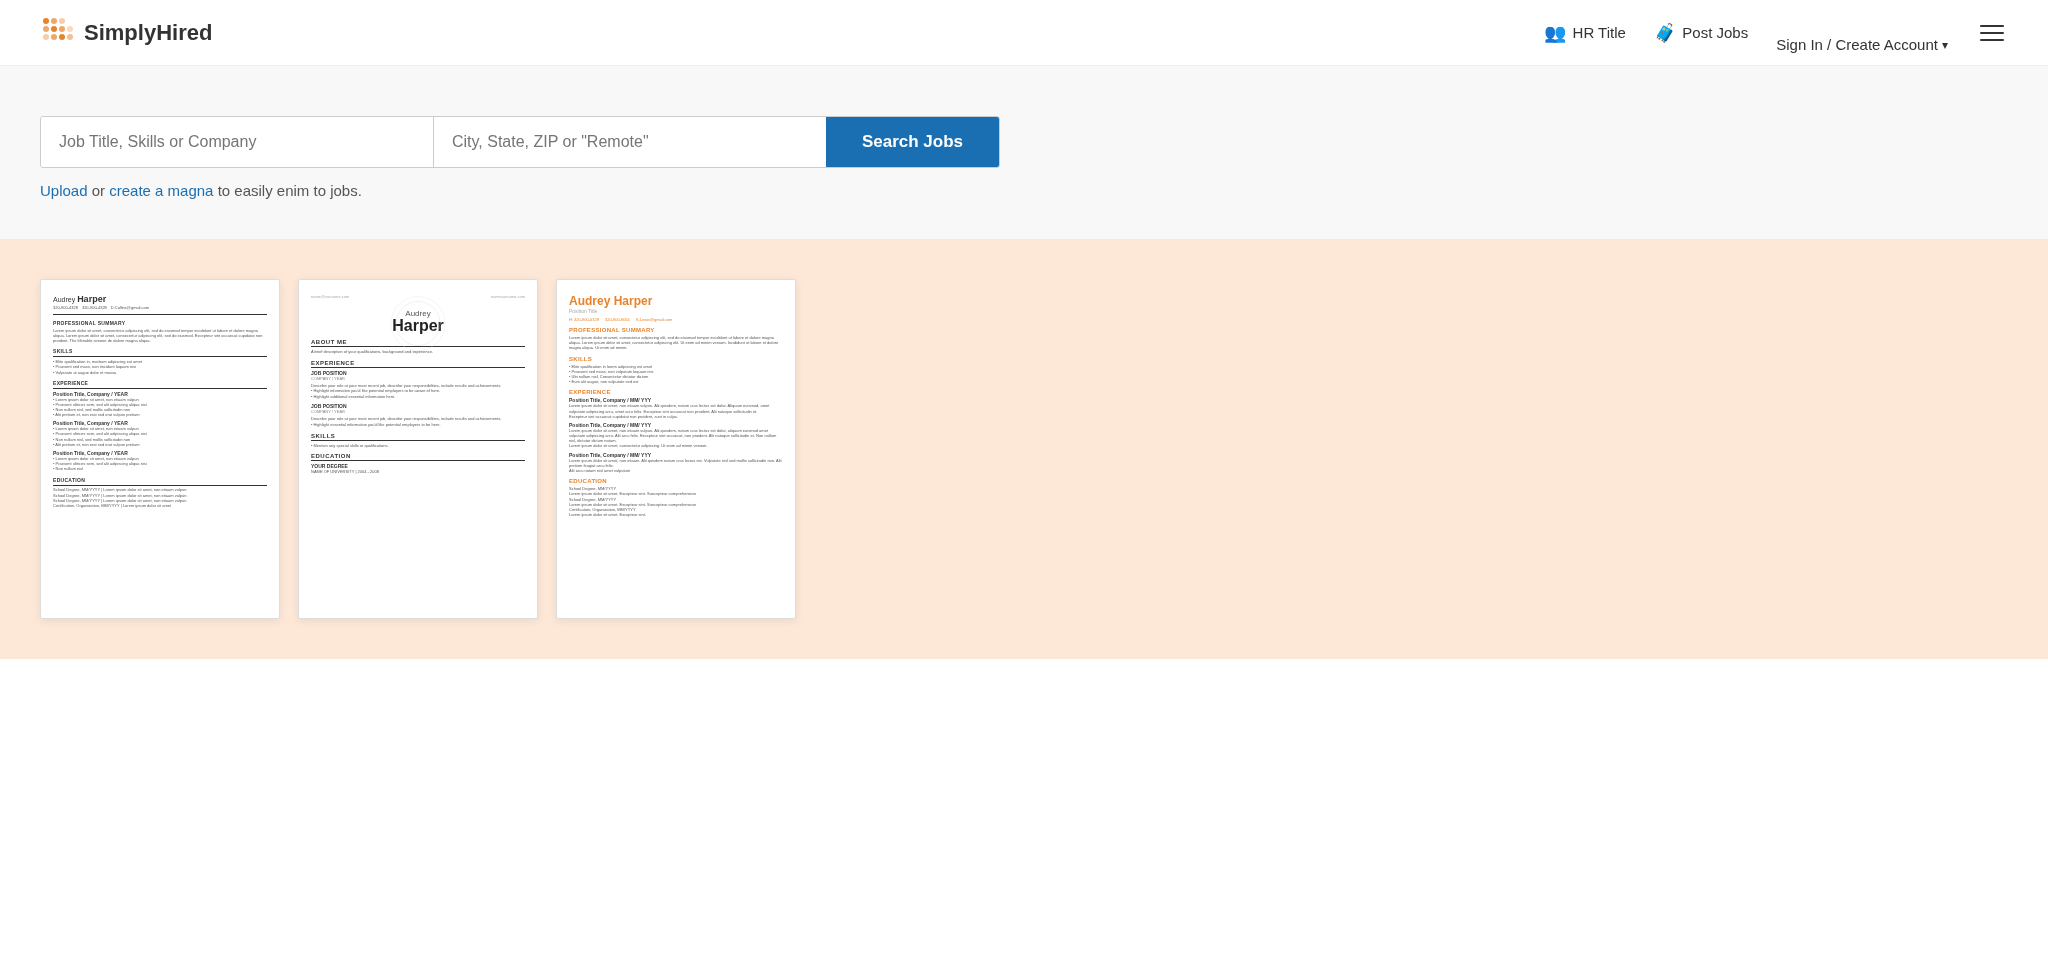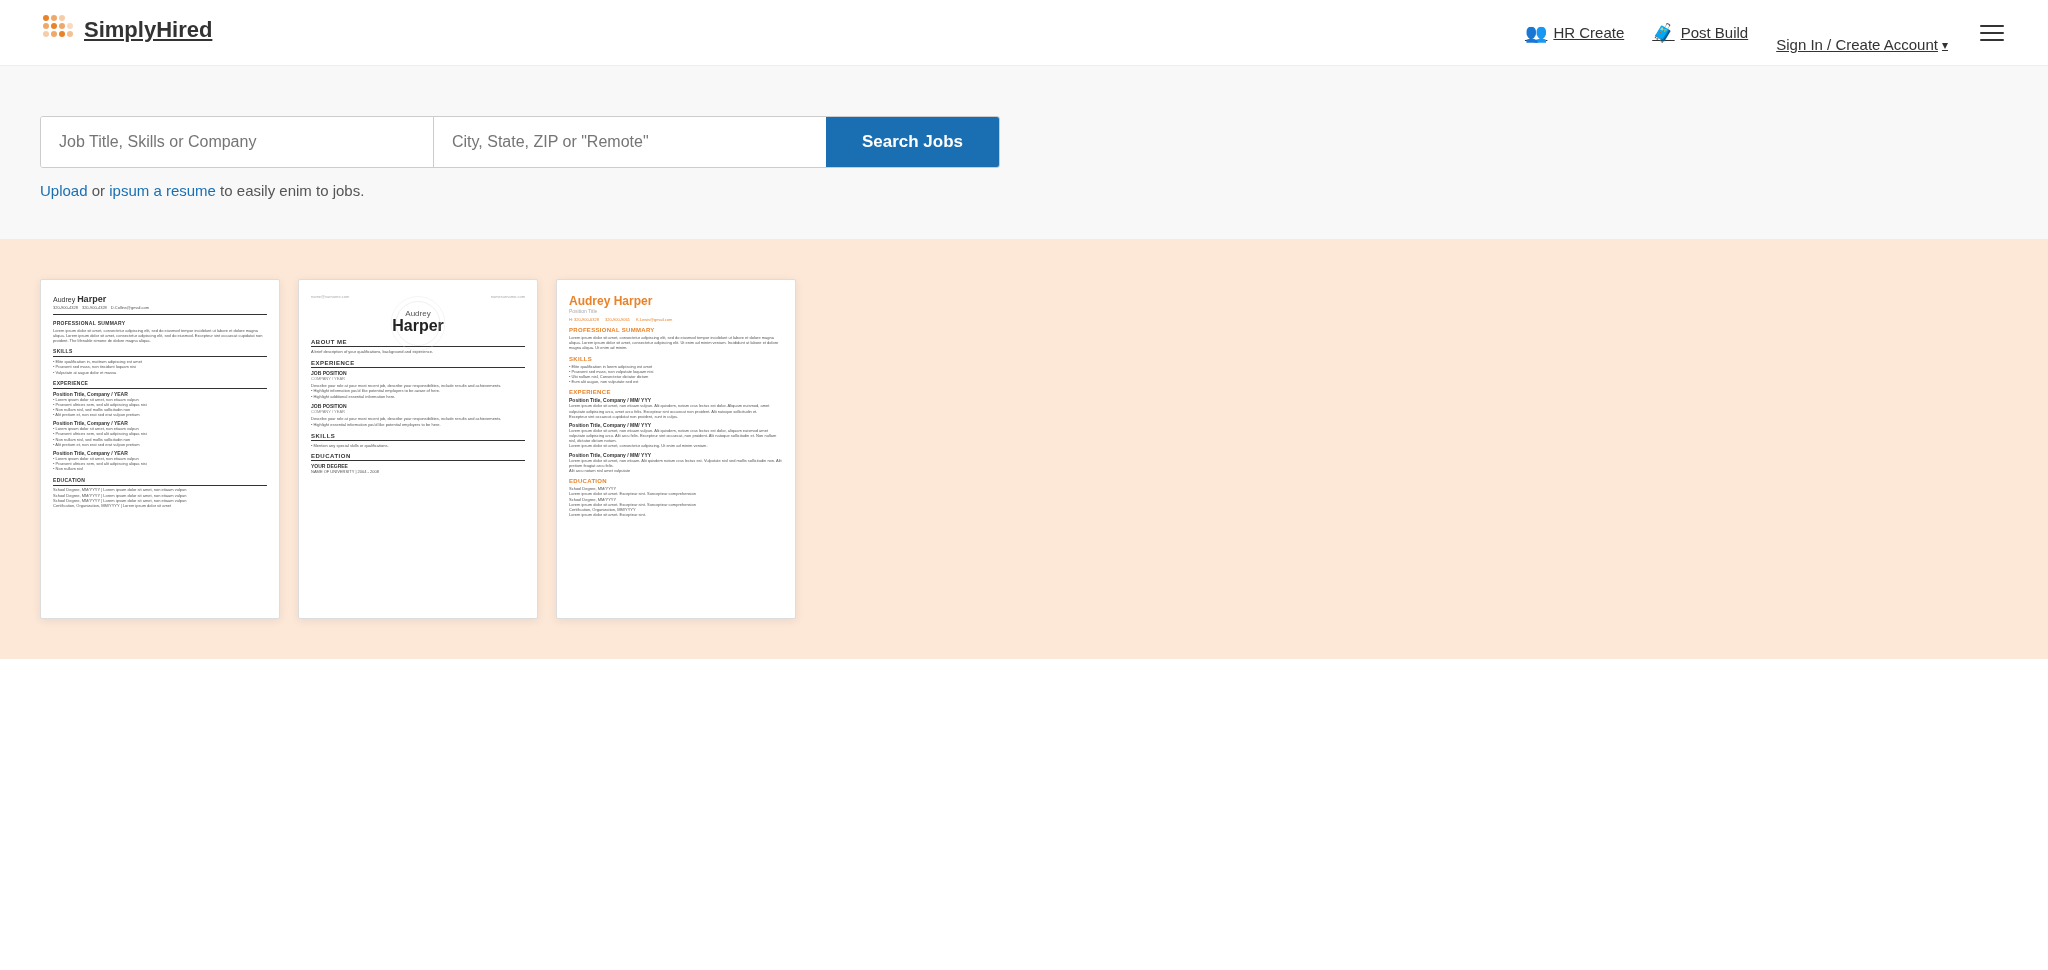"SimplyHired" .header { align-items: flex-start -> center; text-decoration: underline -> none }
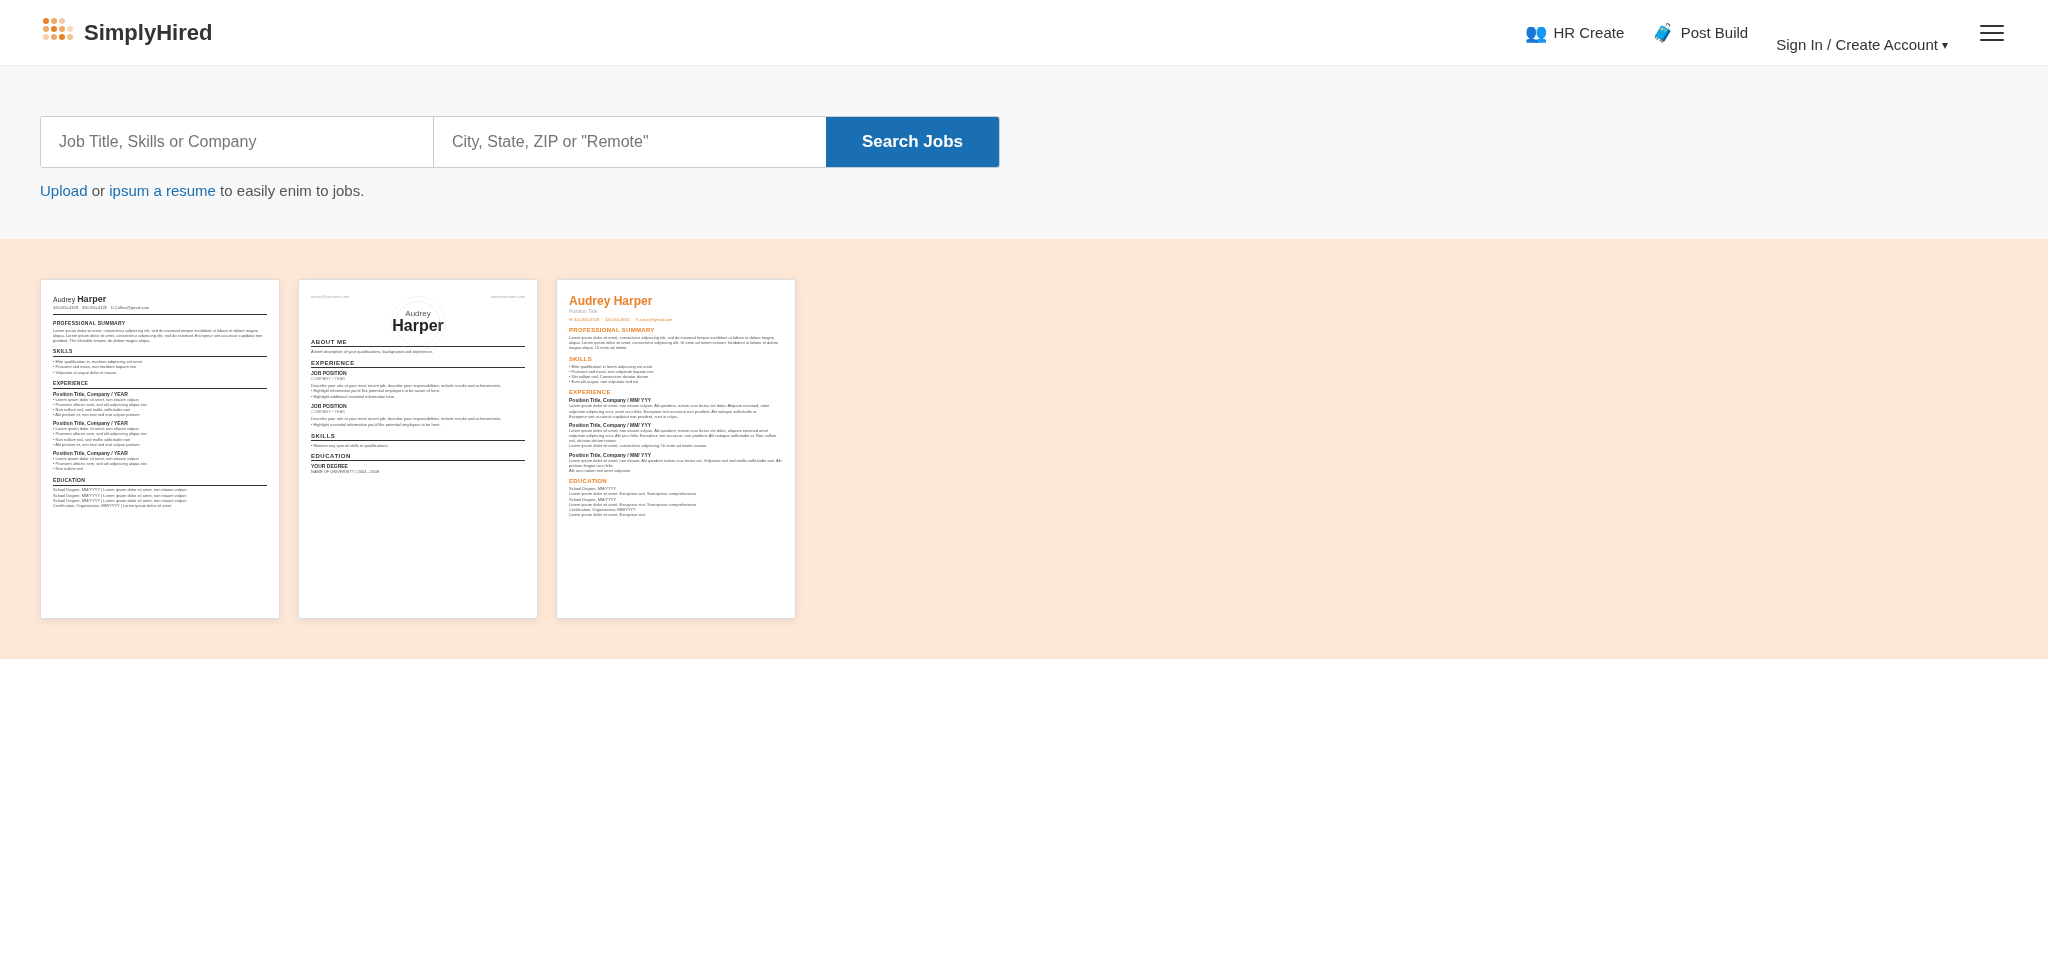"HR Create" span { text: Create -> Title }
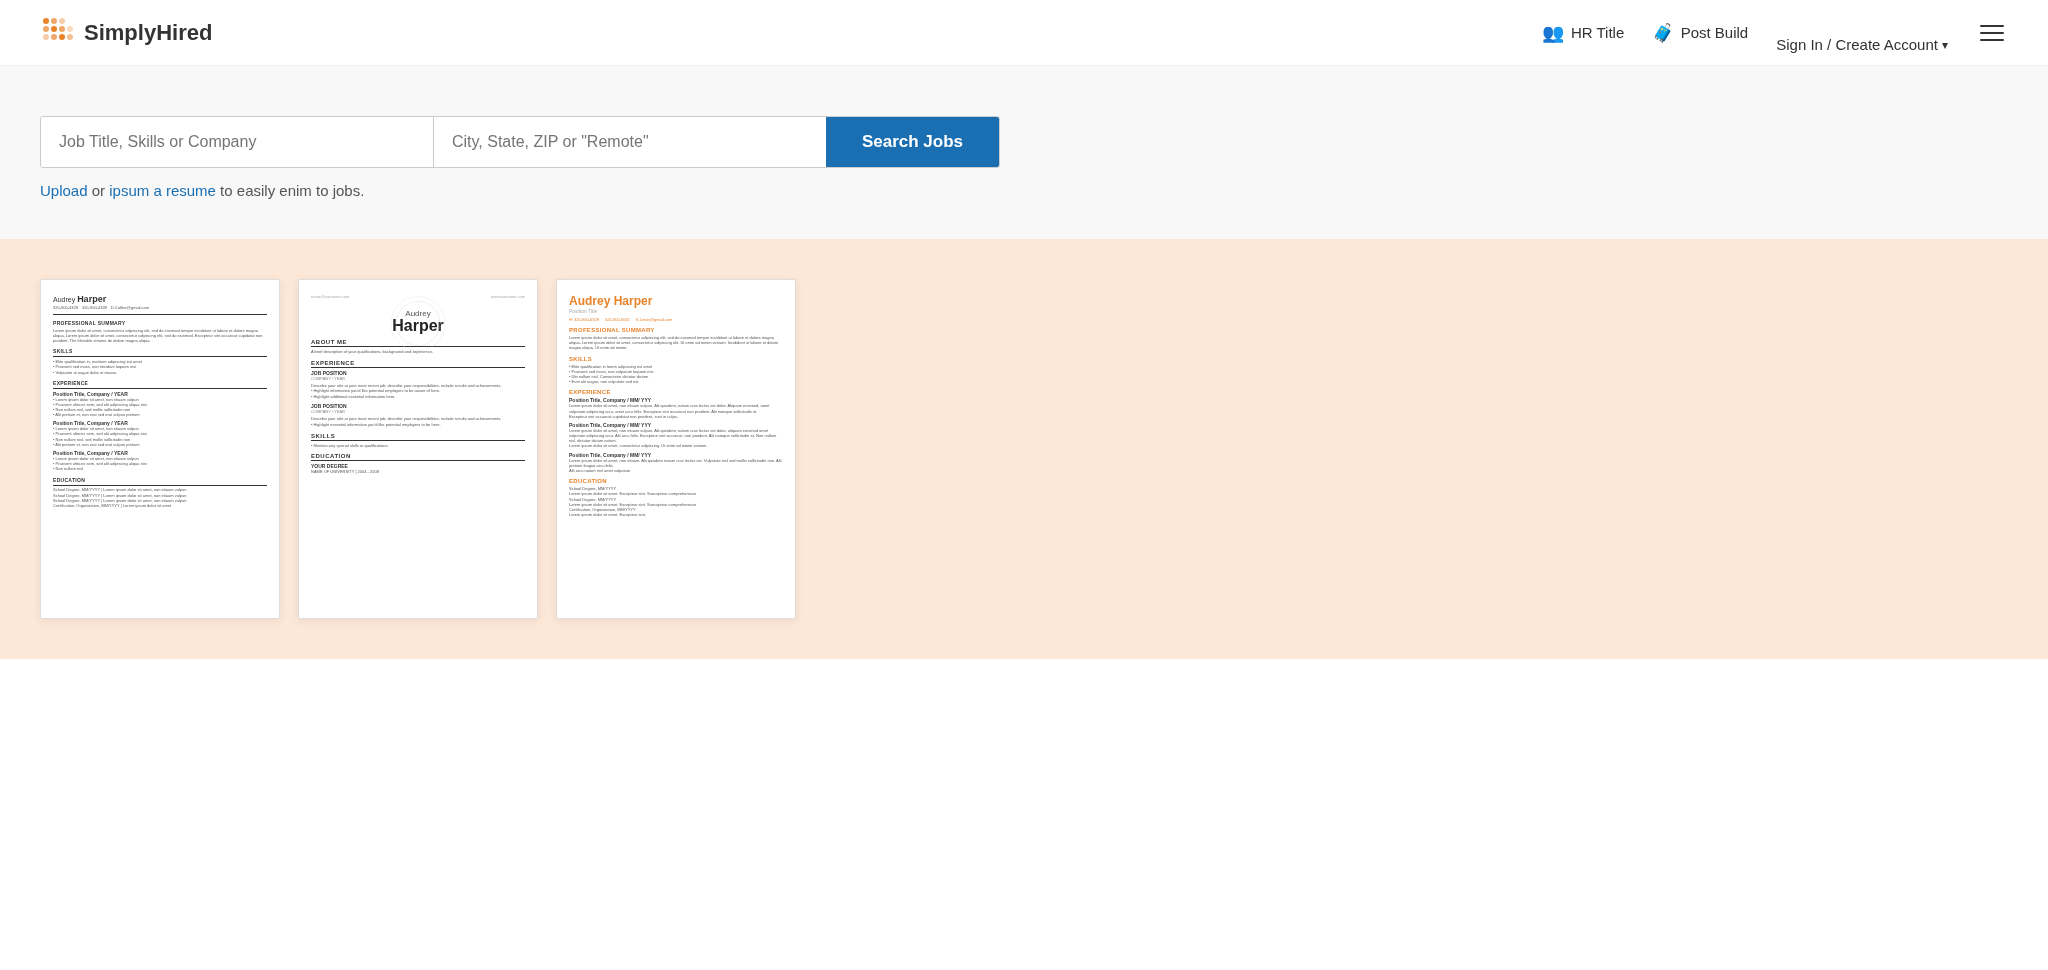"Post Build" span { text: Build -> Jobs }
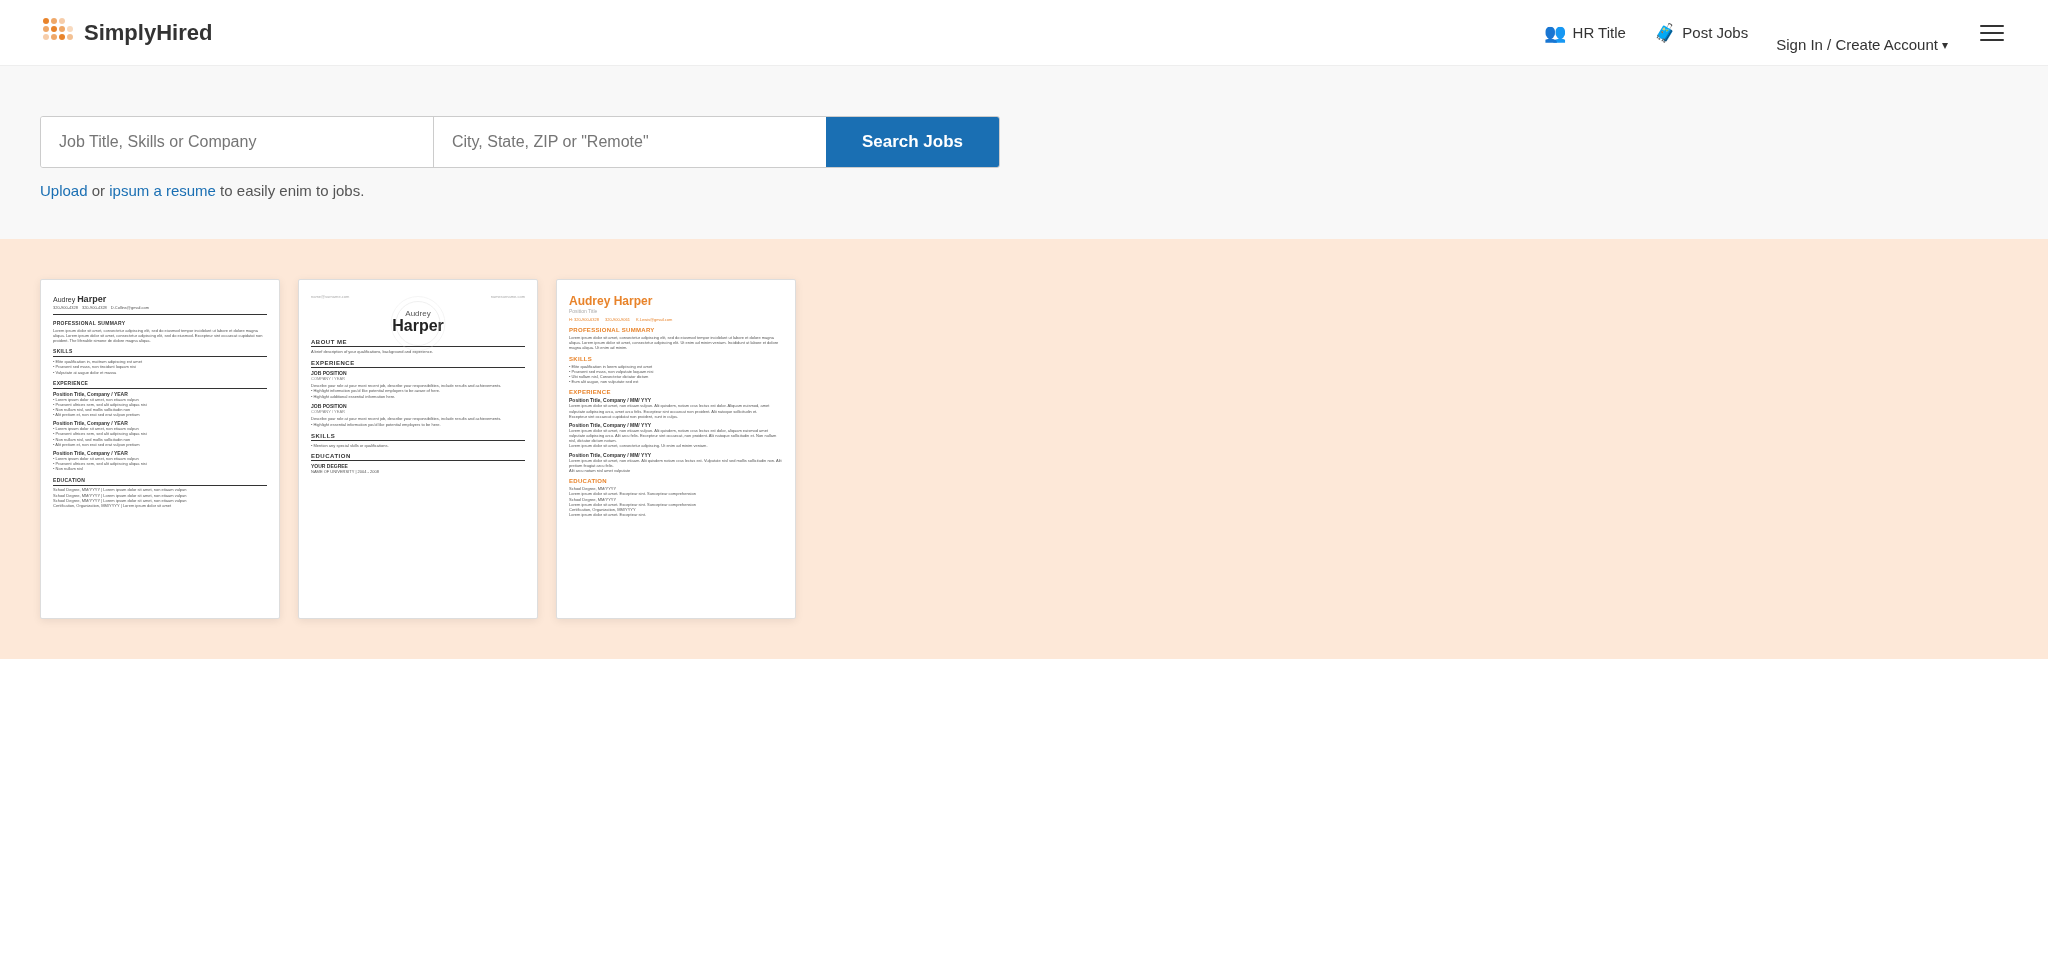"ipsum a resume" a { text: ipsum a resume -> create a magna }
